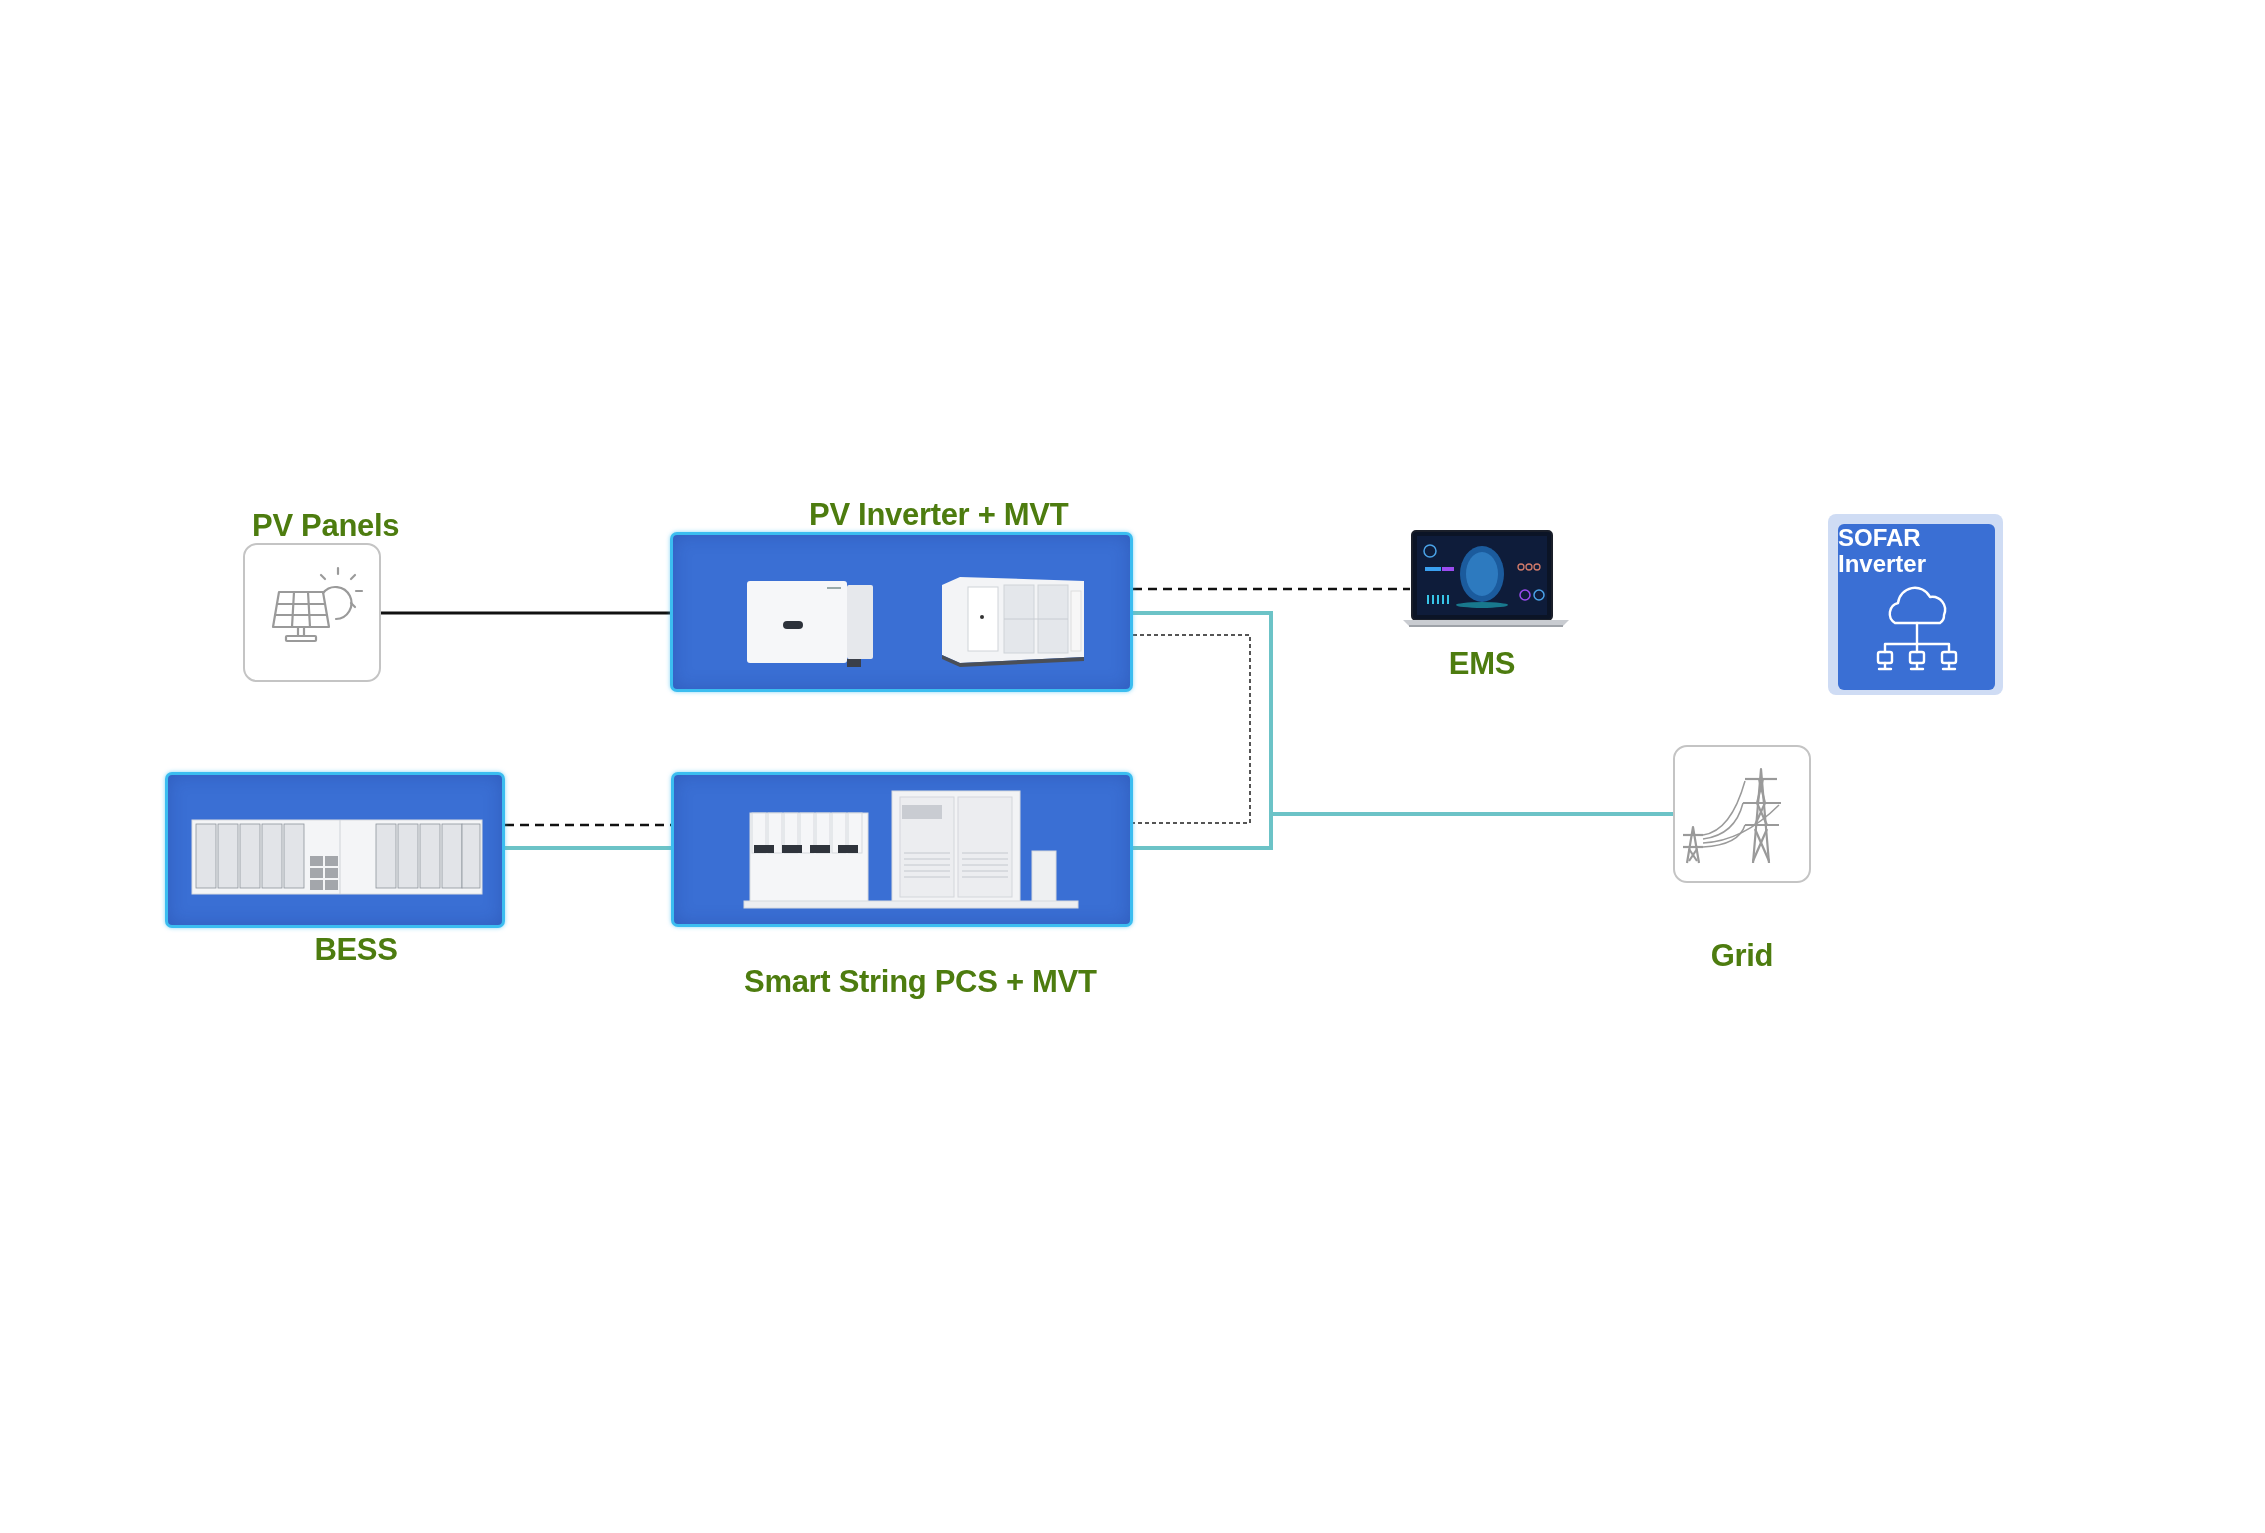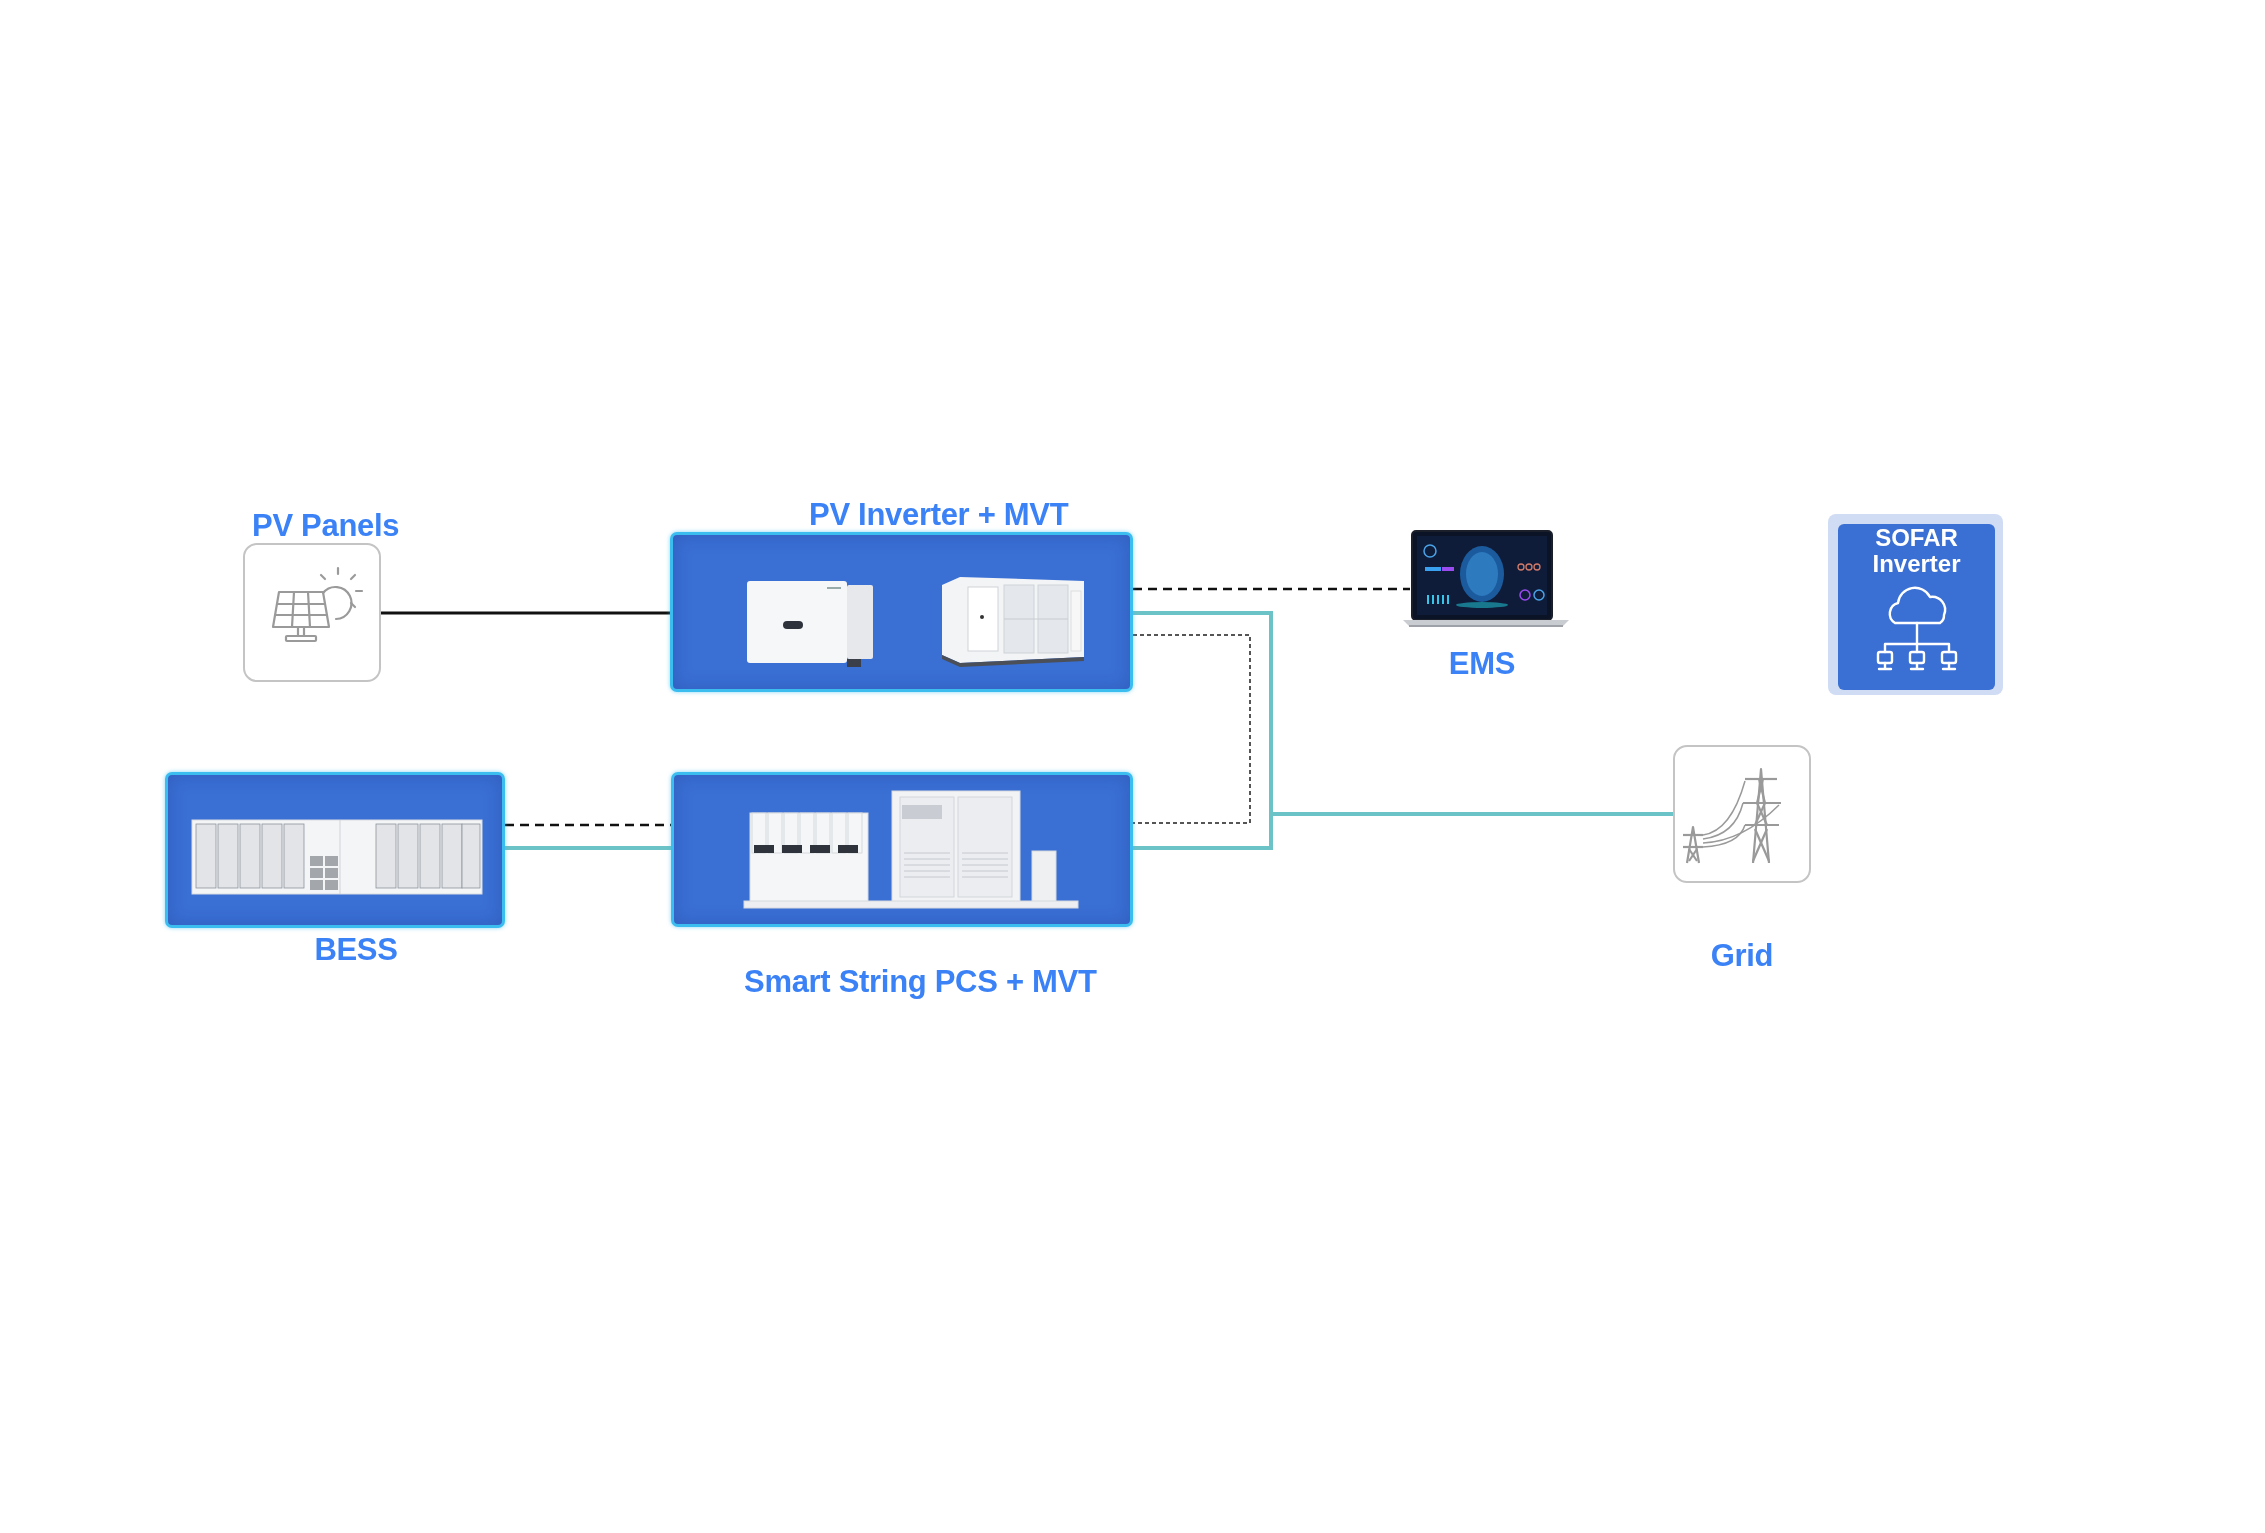"PV Panels" .label { color: #3b82f6 -> #4d7c0f }
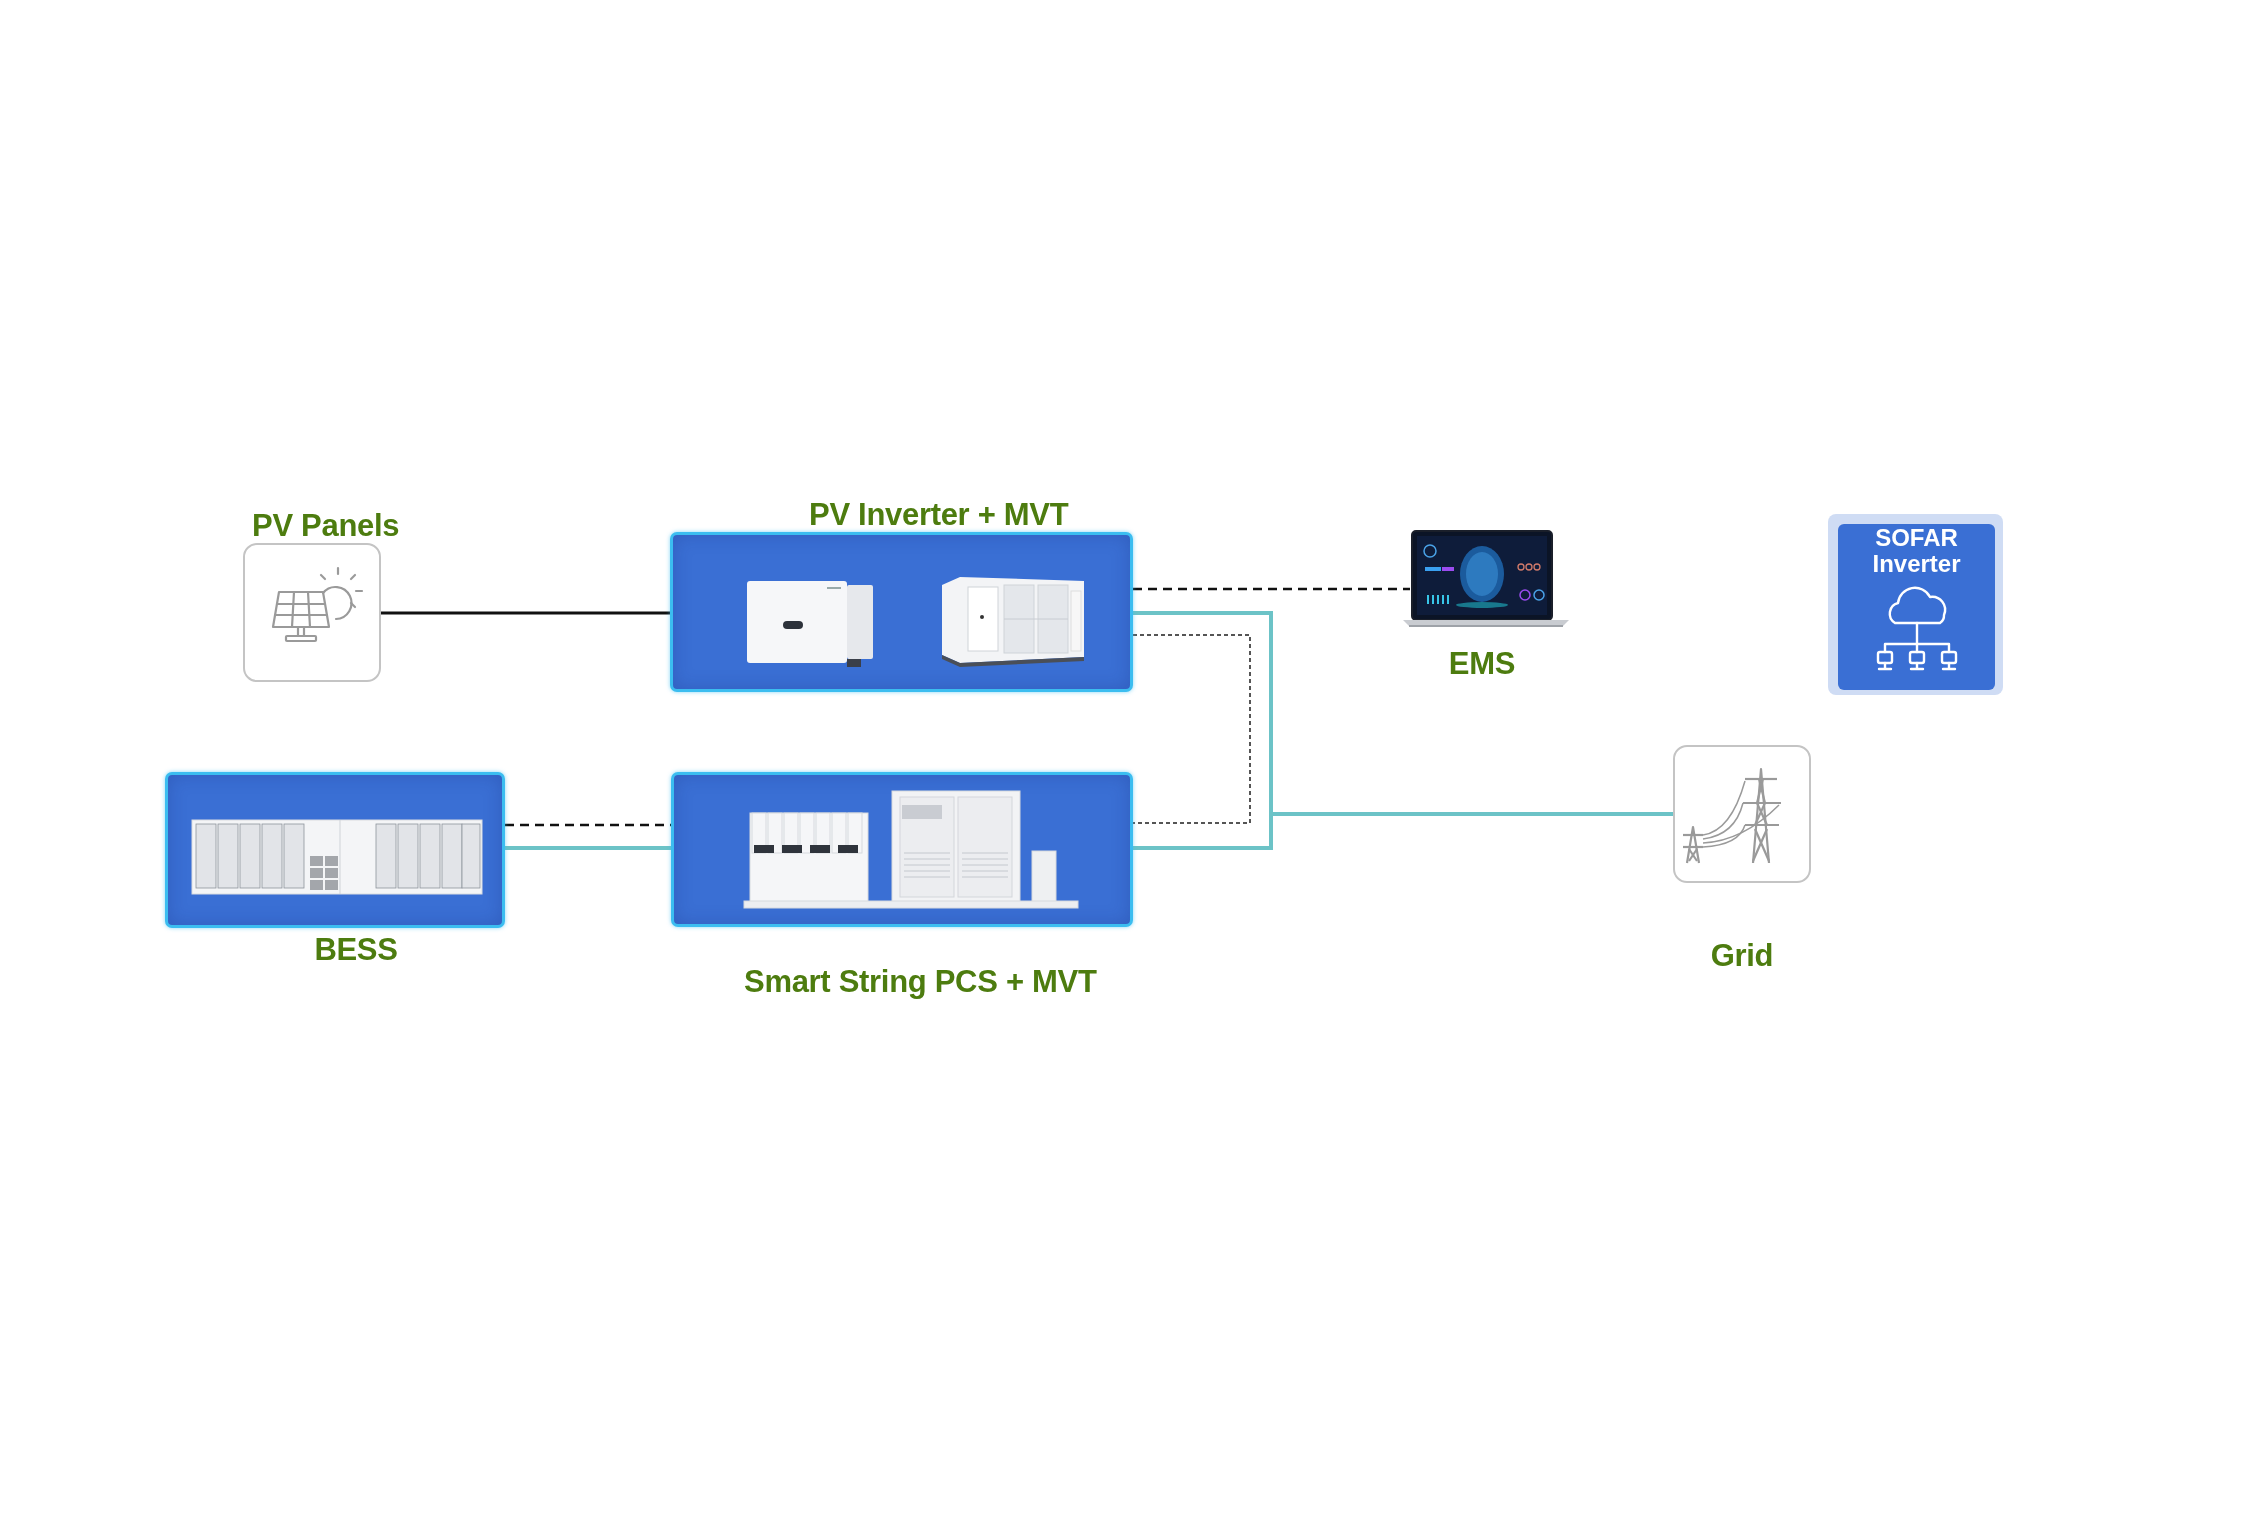"SOFAR" .sofar-title { text-align: center -> left }
